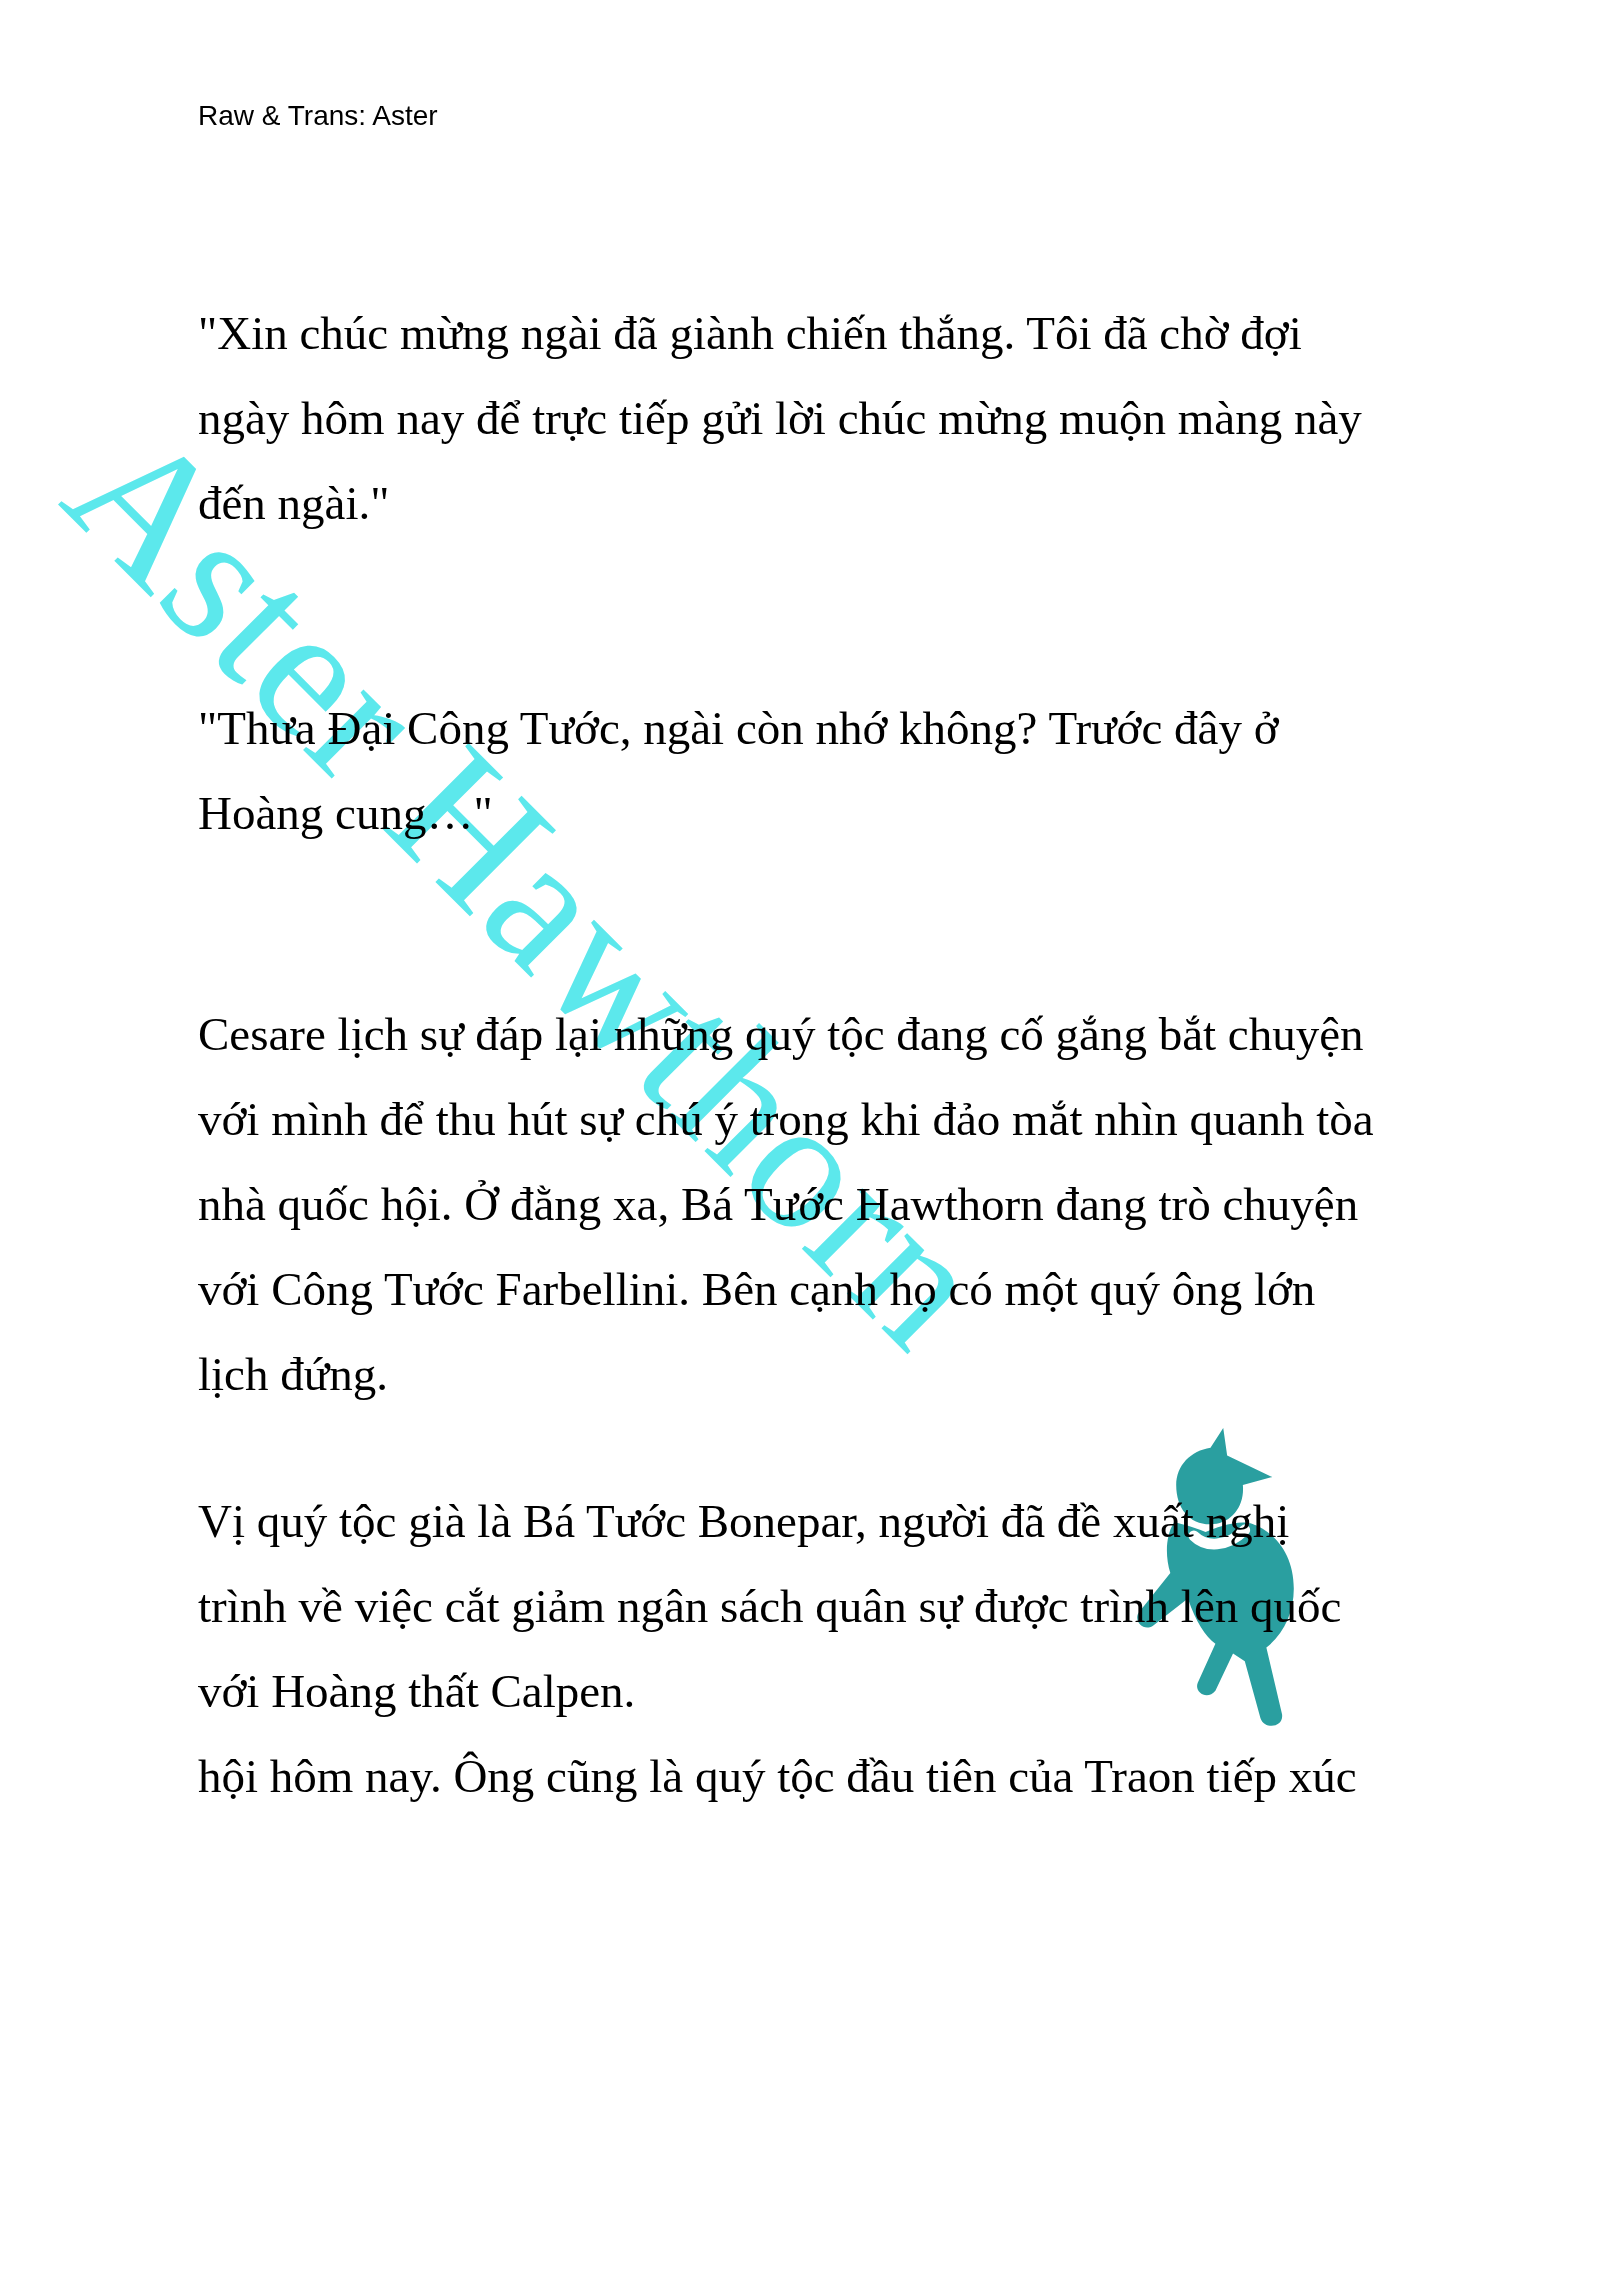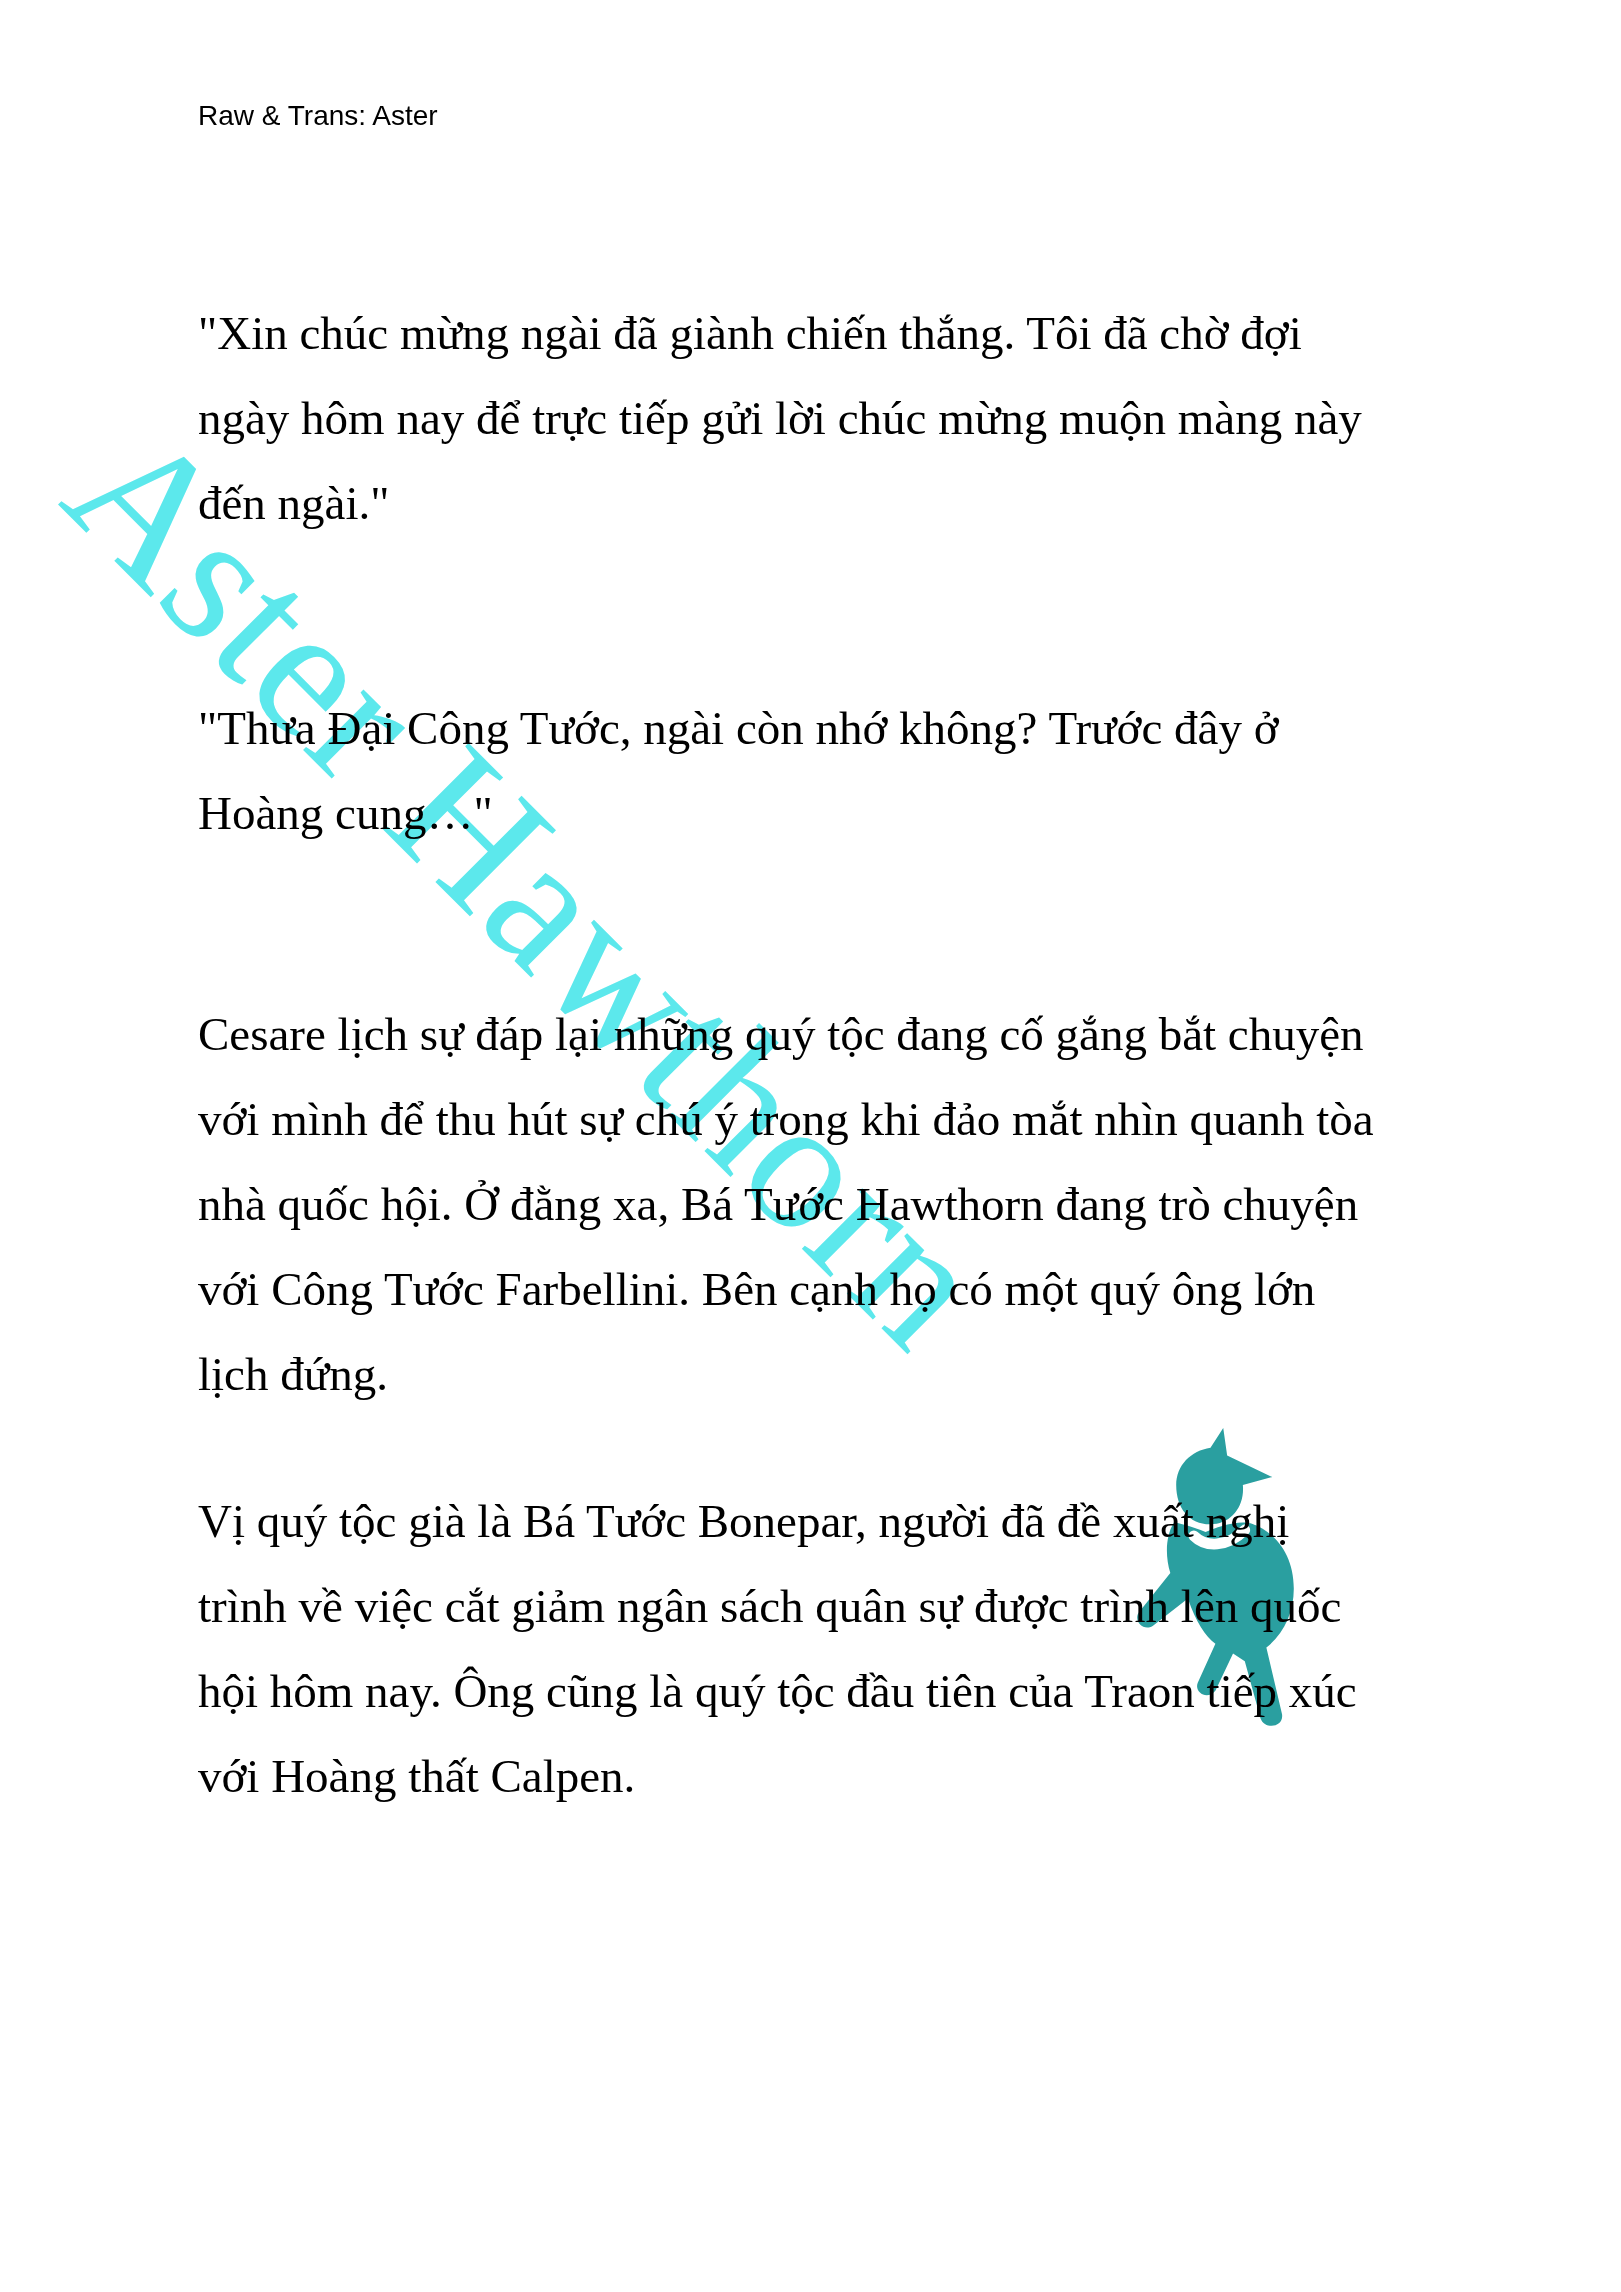"hội hôm nay. Ông cũng" span.line { order: before "với Hoàng thất Calpen." -> after "với Hoàng thất Calpen." }
